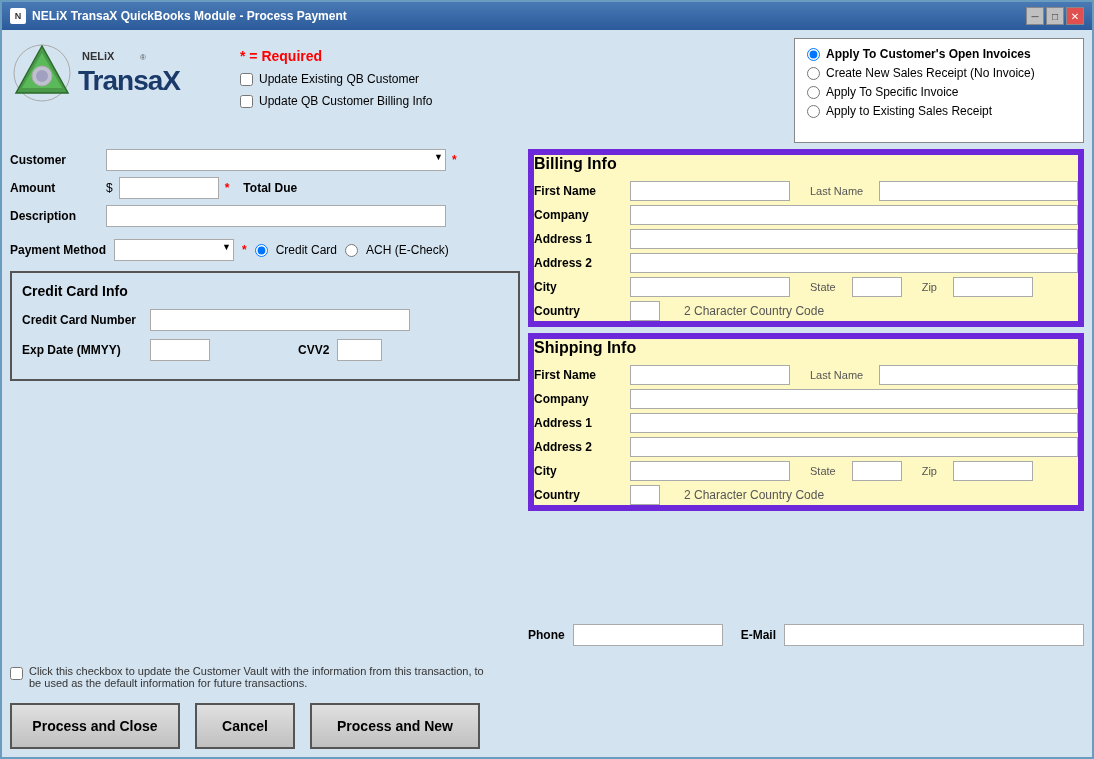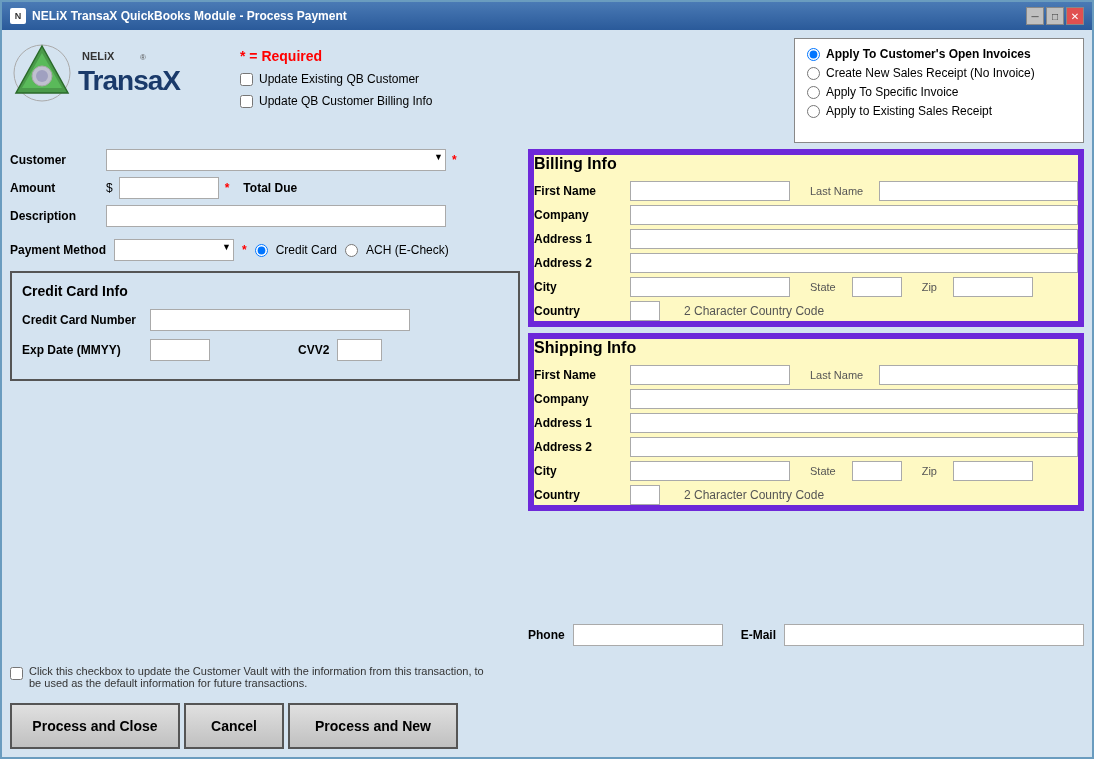"Process and Close" .action-buttons { gap: 4px -> 15px }
